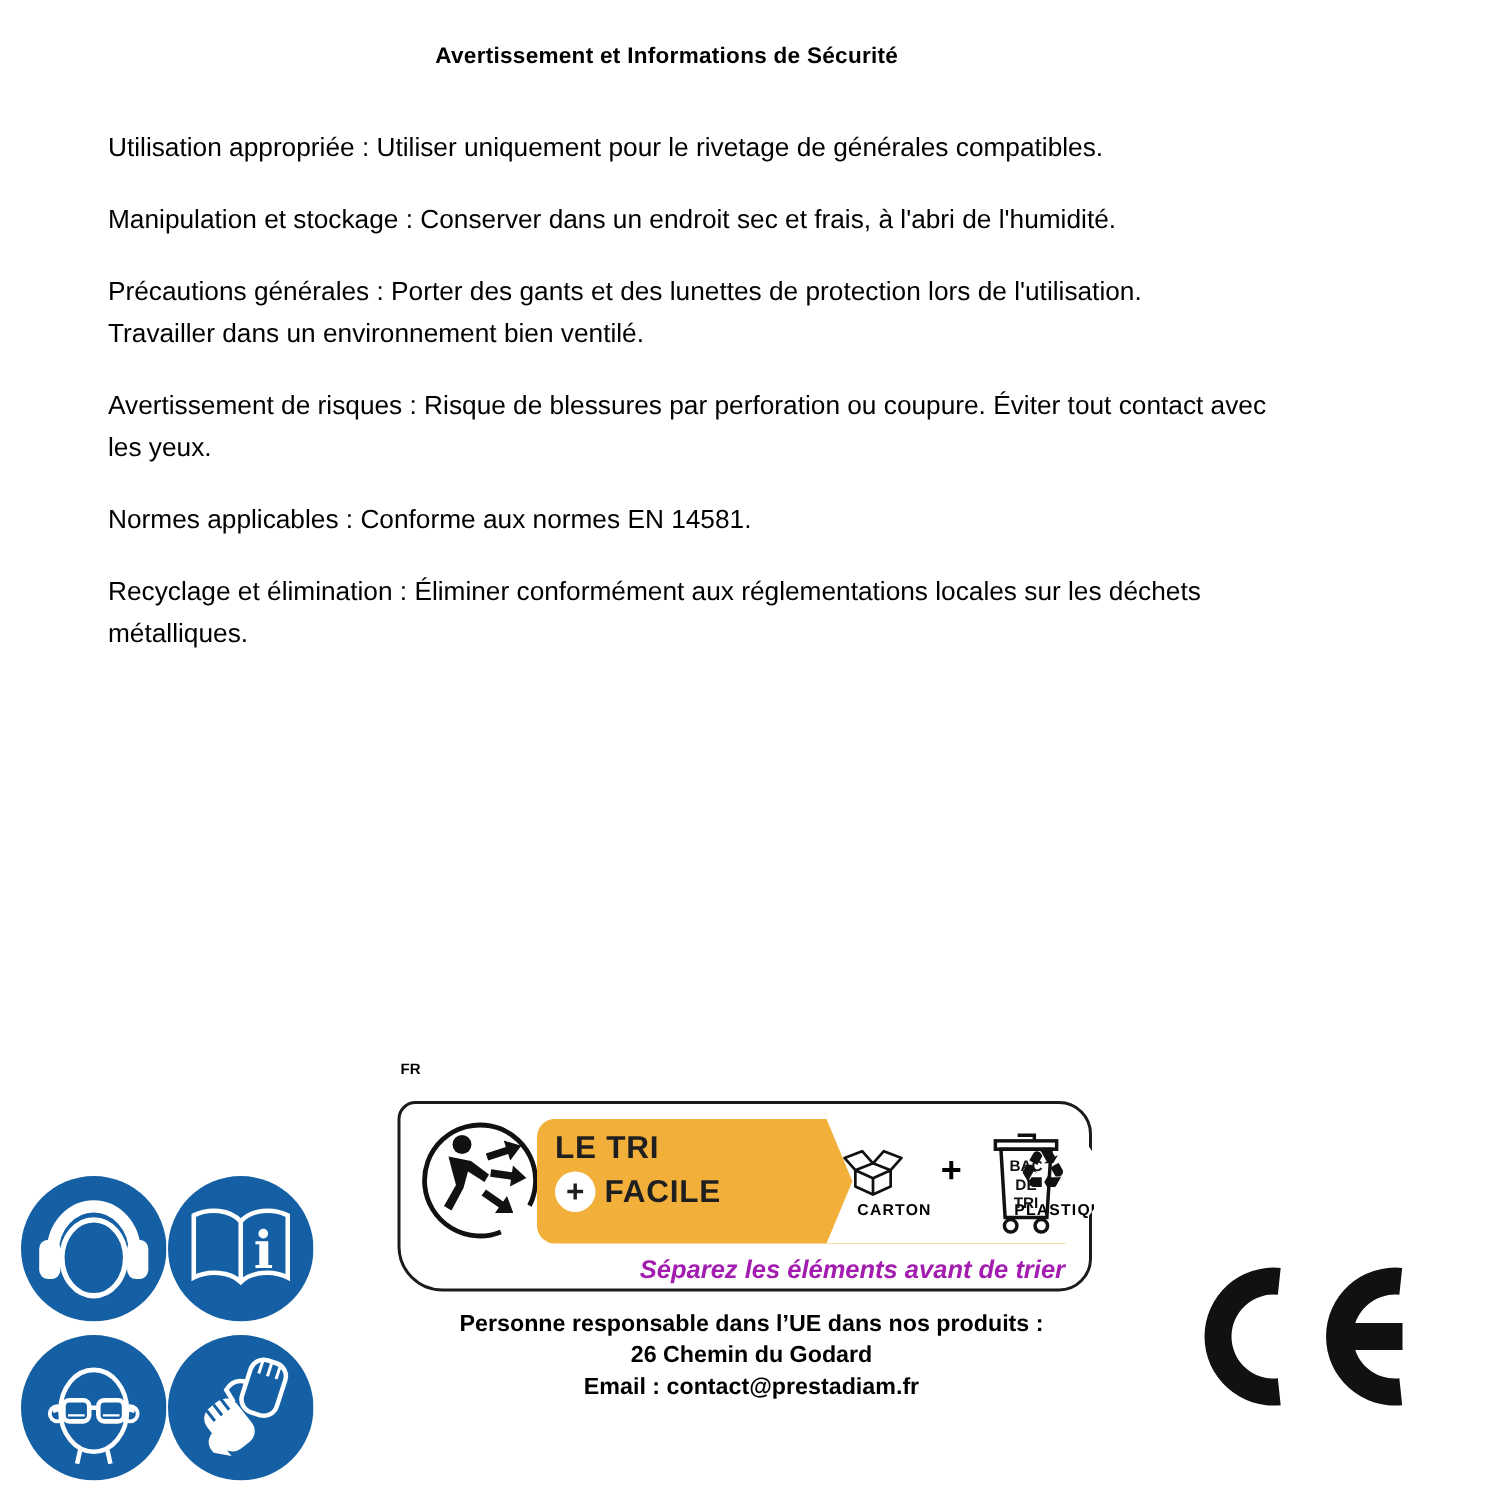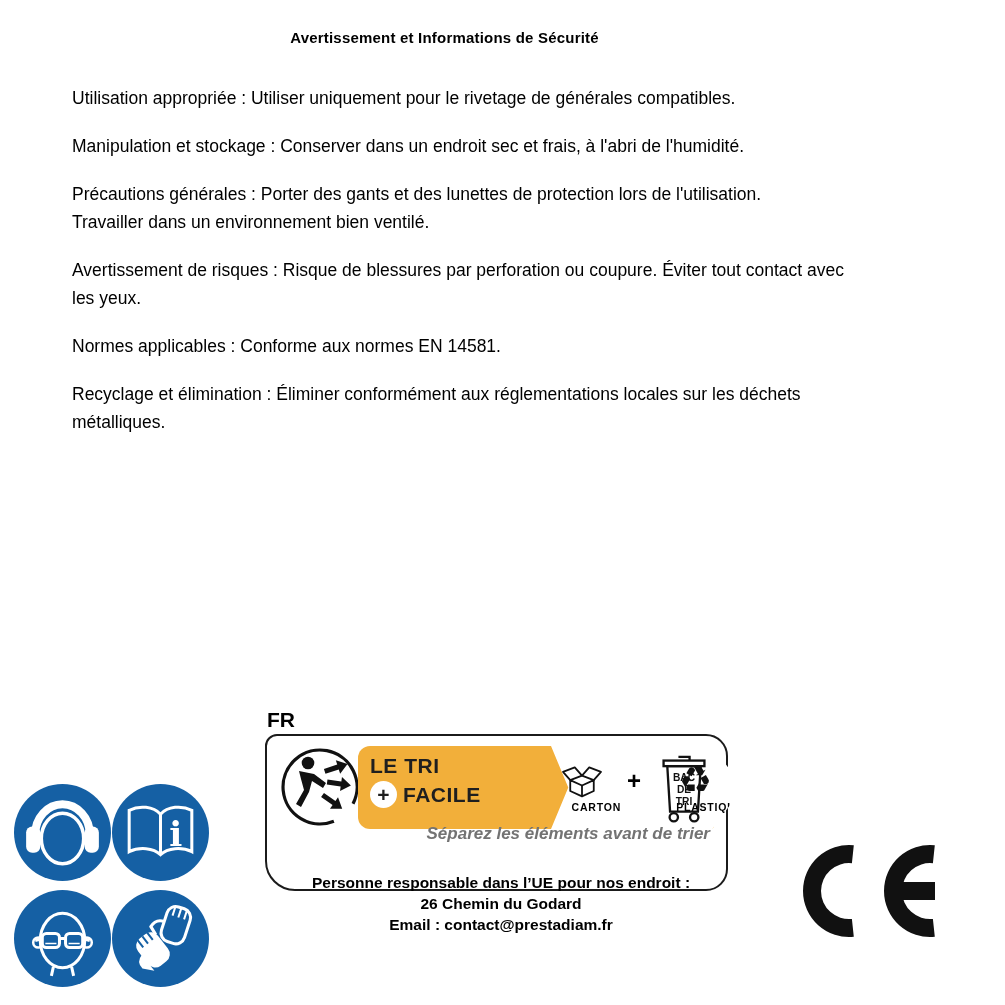"FR" .fr-label { font-size: 21px -> 10px }
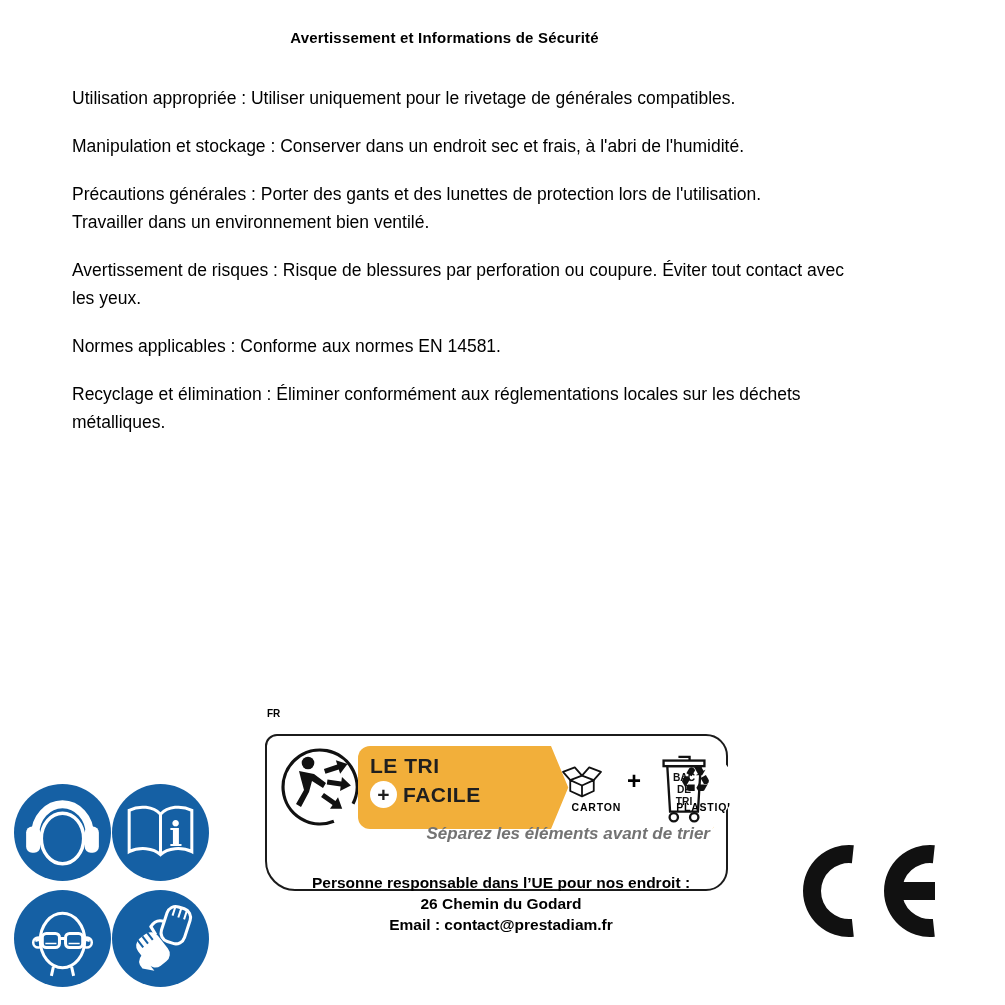"LE TRI" .infotri { height: 157px -> 127px }
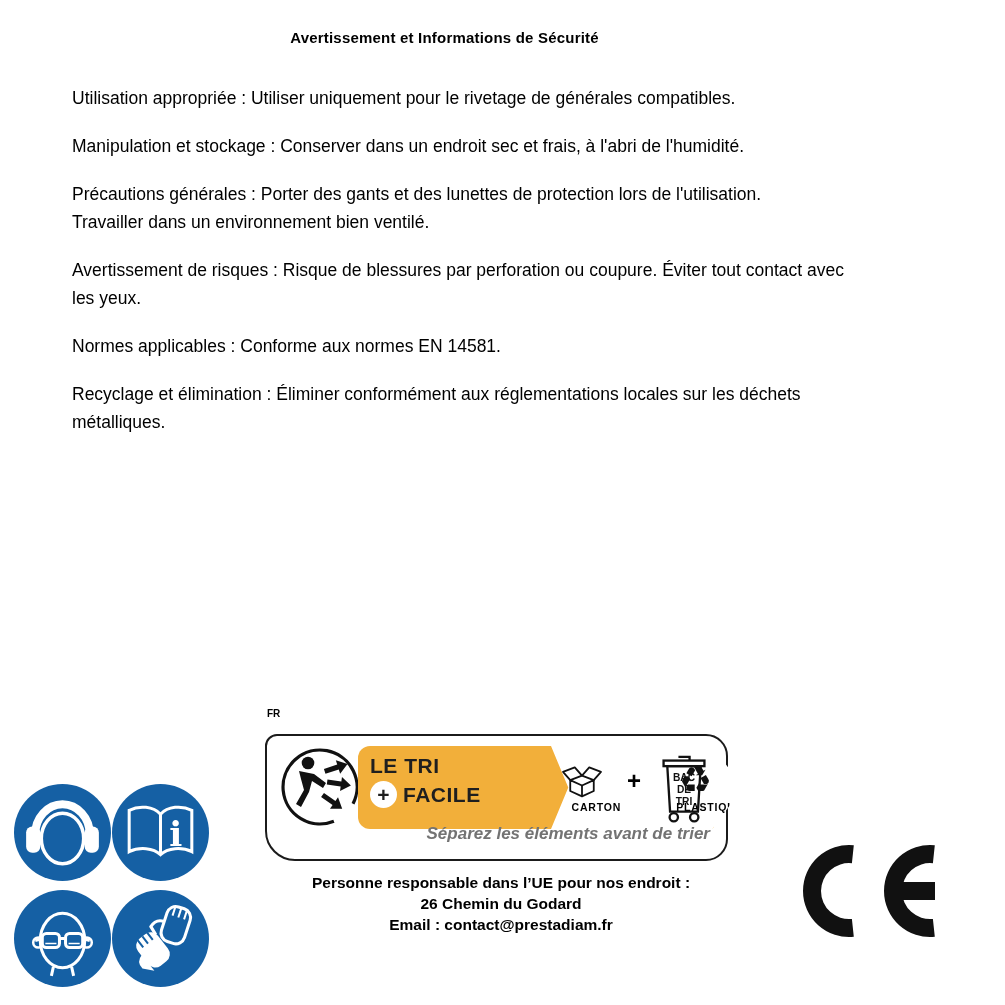"Séparez les éléments avant de" .tagline { color: #737373 -> #a21caf; top: 88px -> 101px }
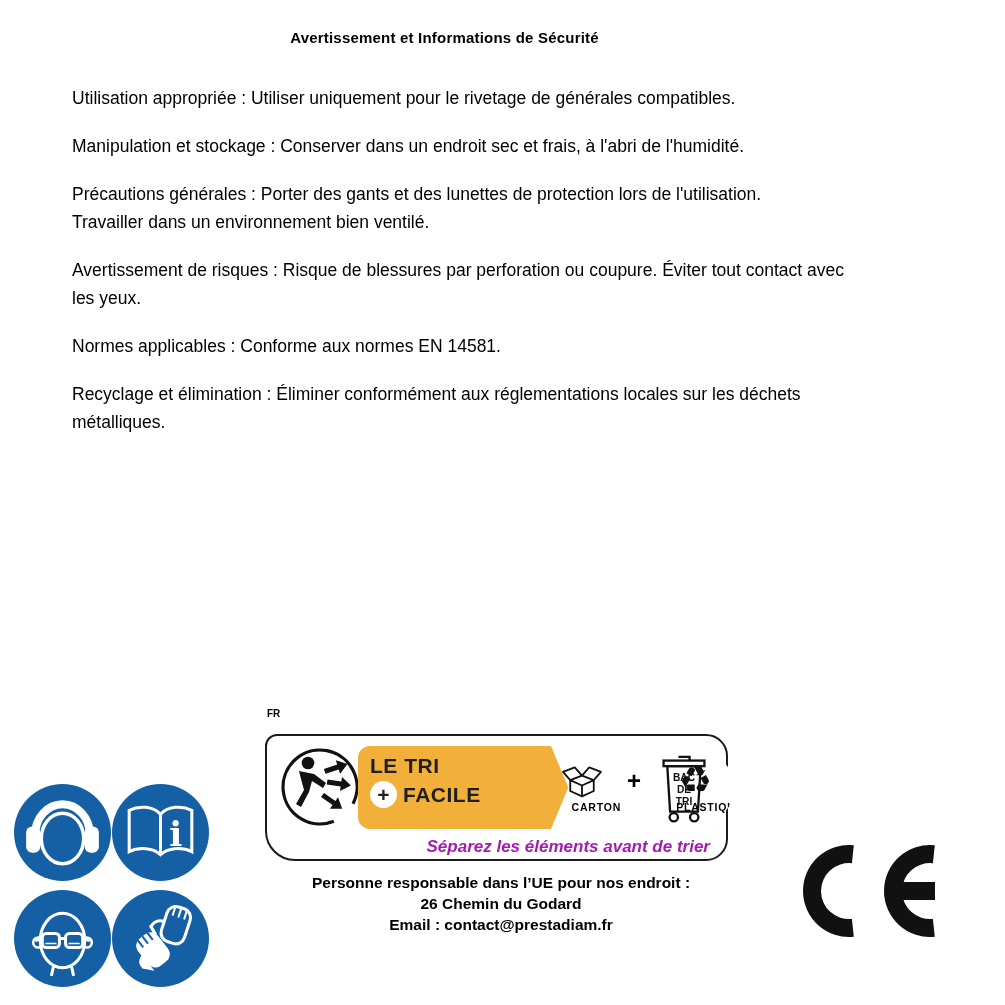"Personne responsable dans l’UE pour" div { text: pour nos endroit -> dans nos produits }
